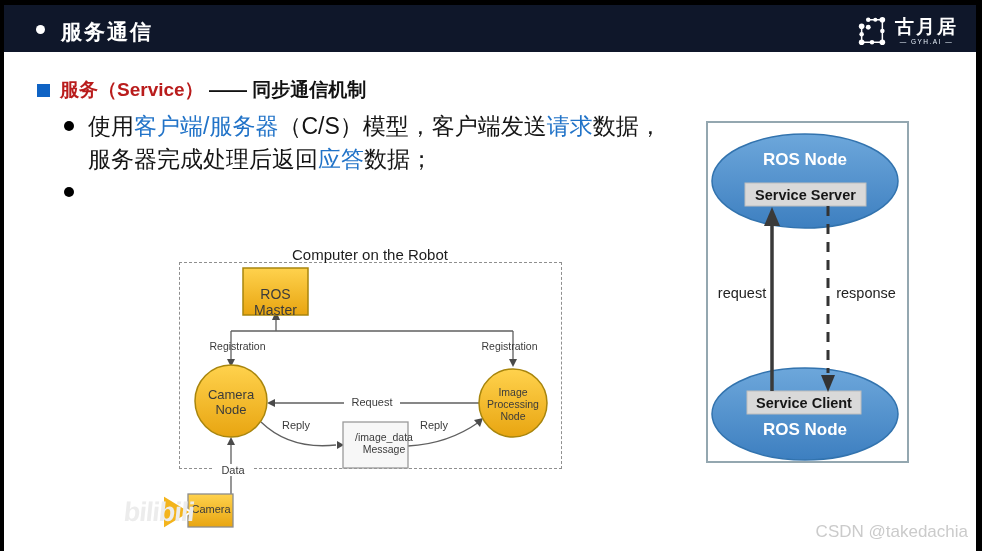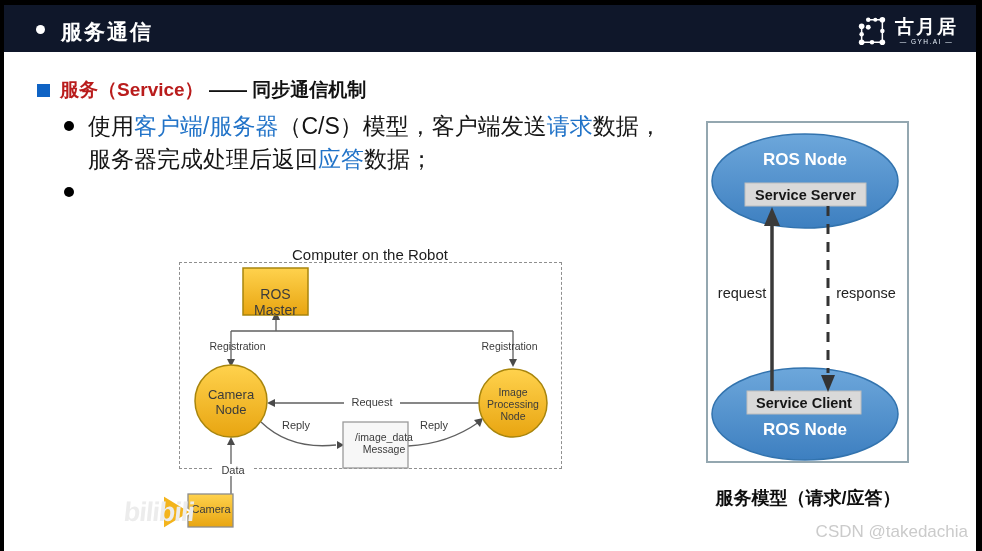"服务模型（请求/应答）" div.caption { html: <div>服务模型（请求/应答）</div> -> none }
